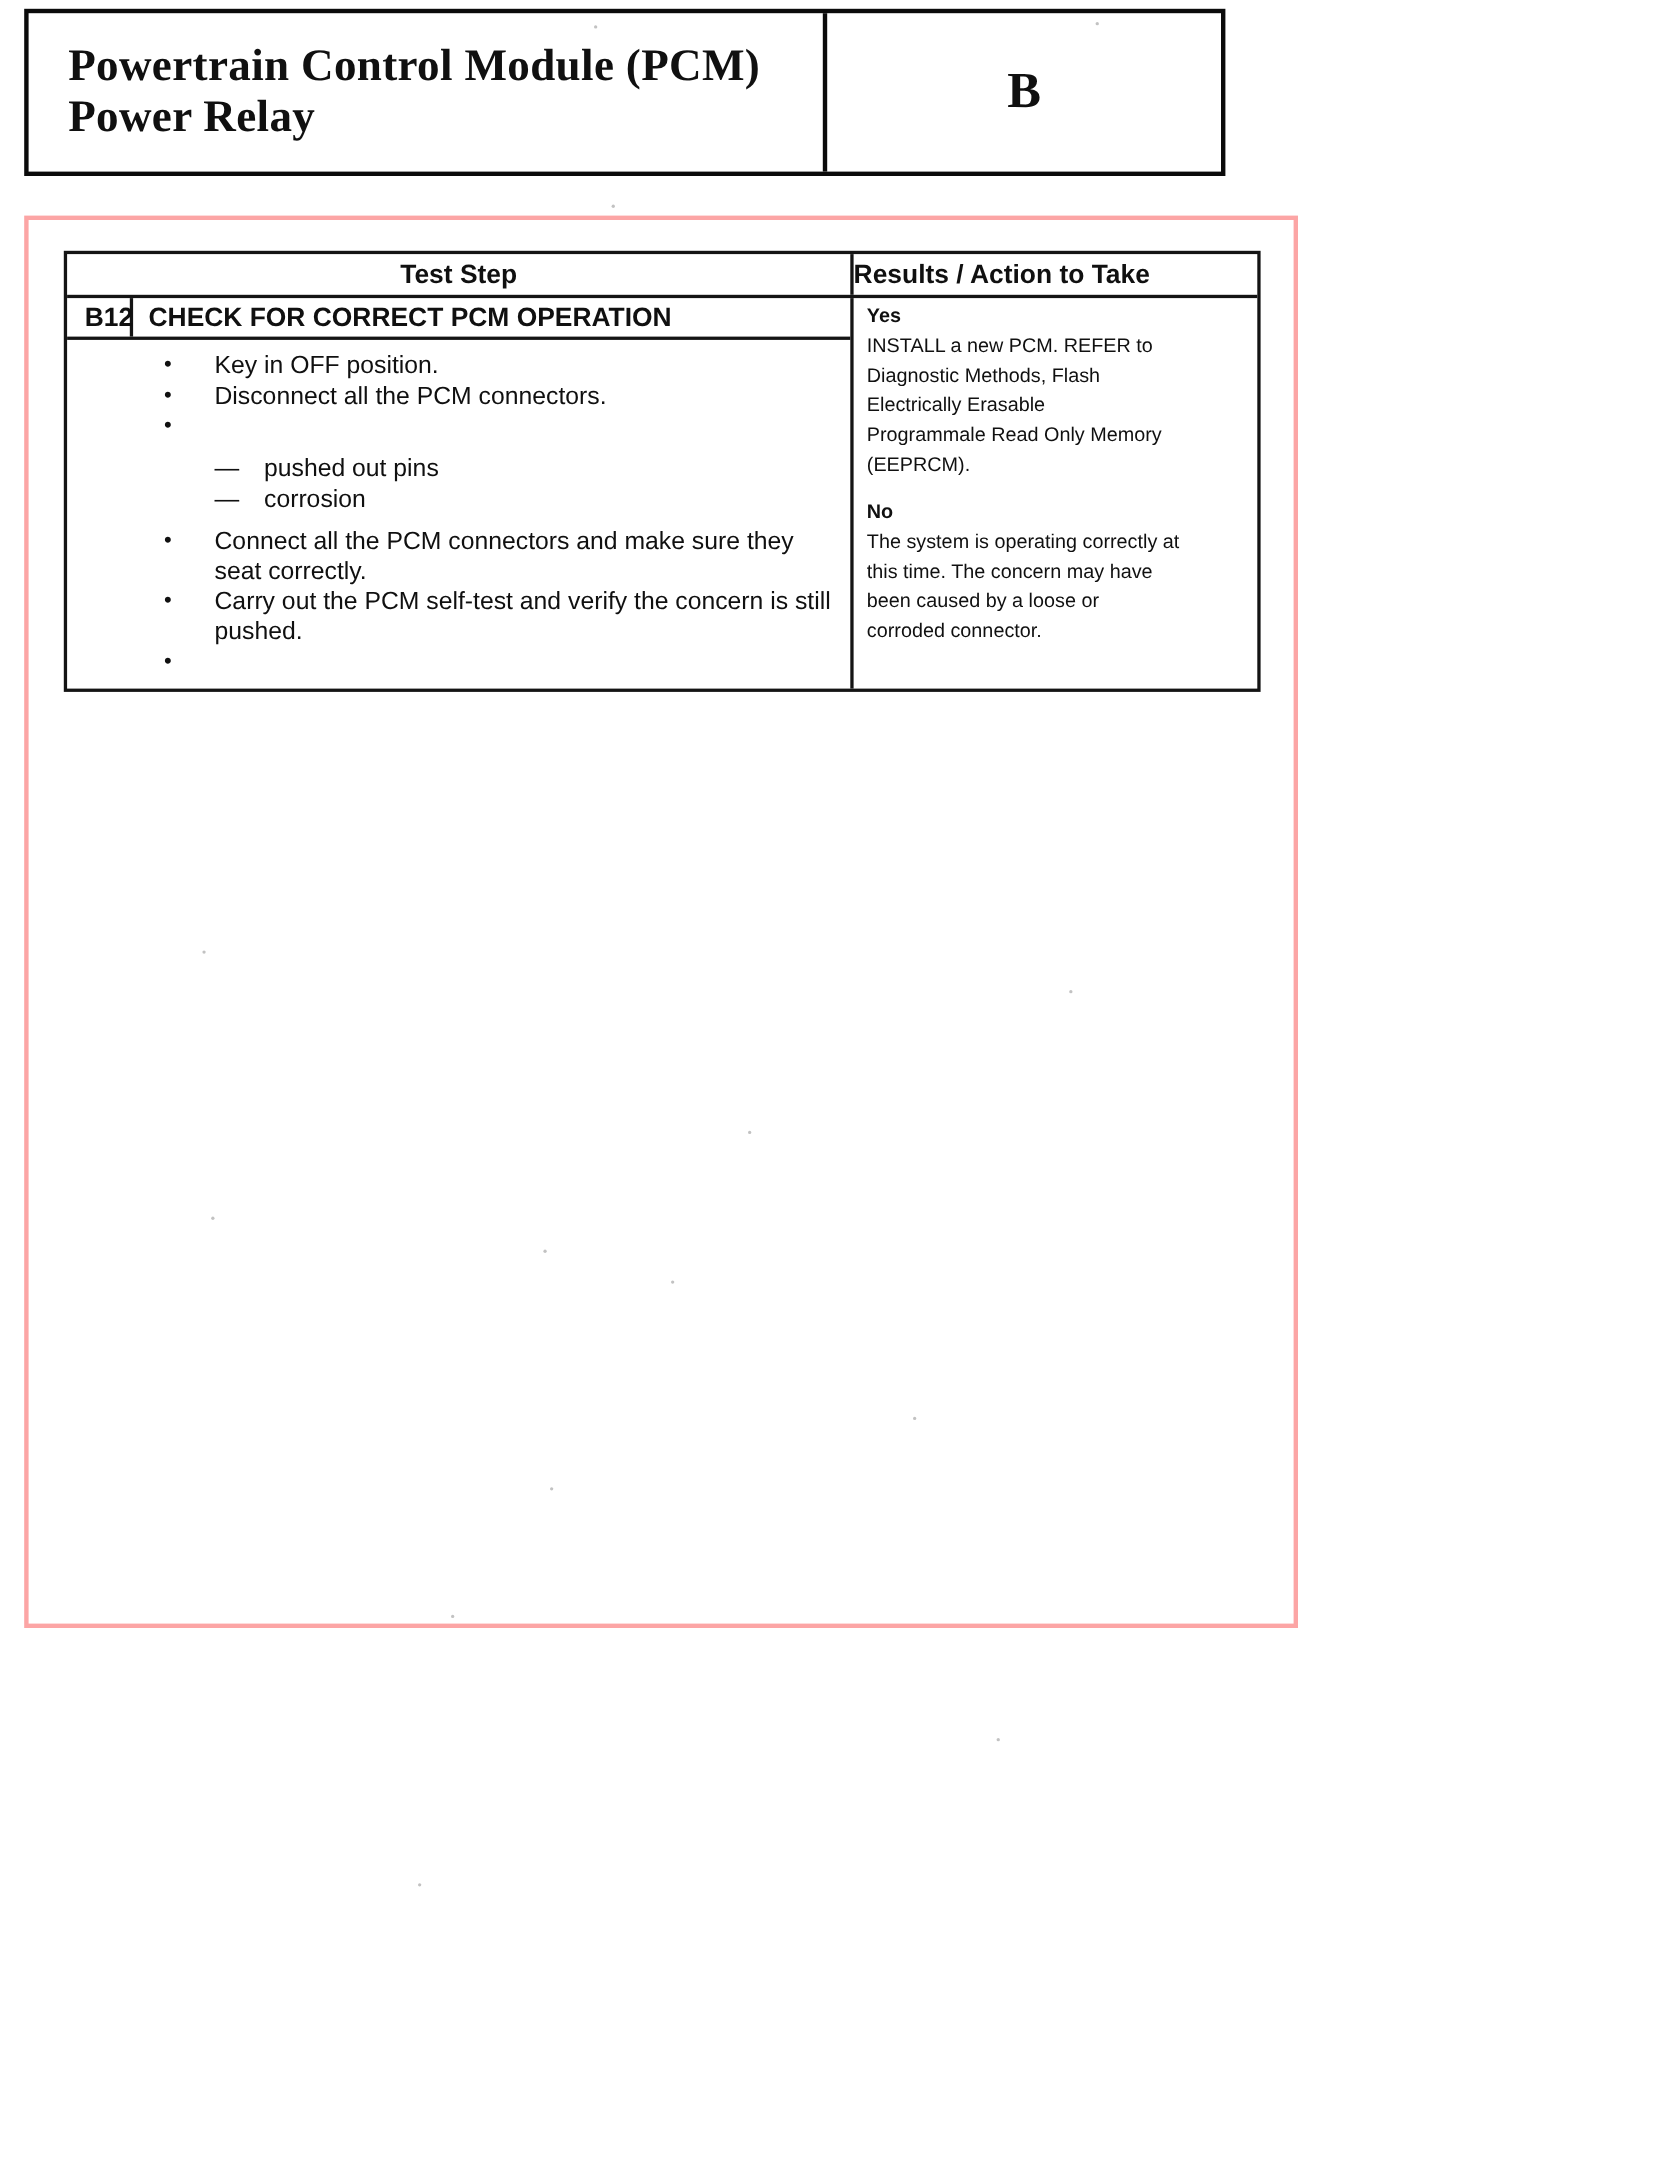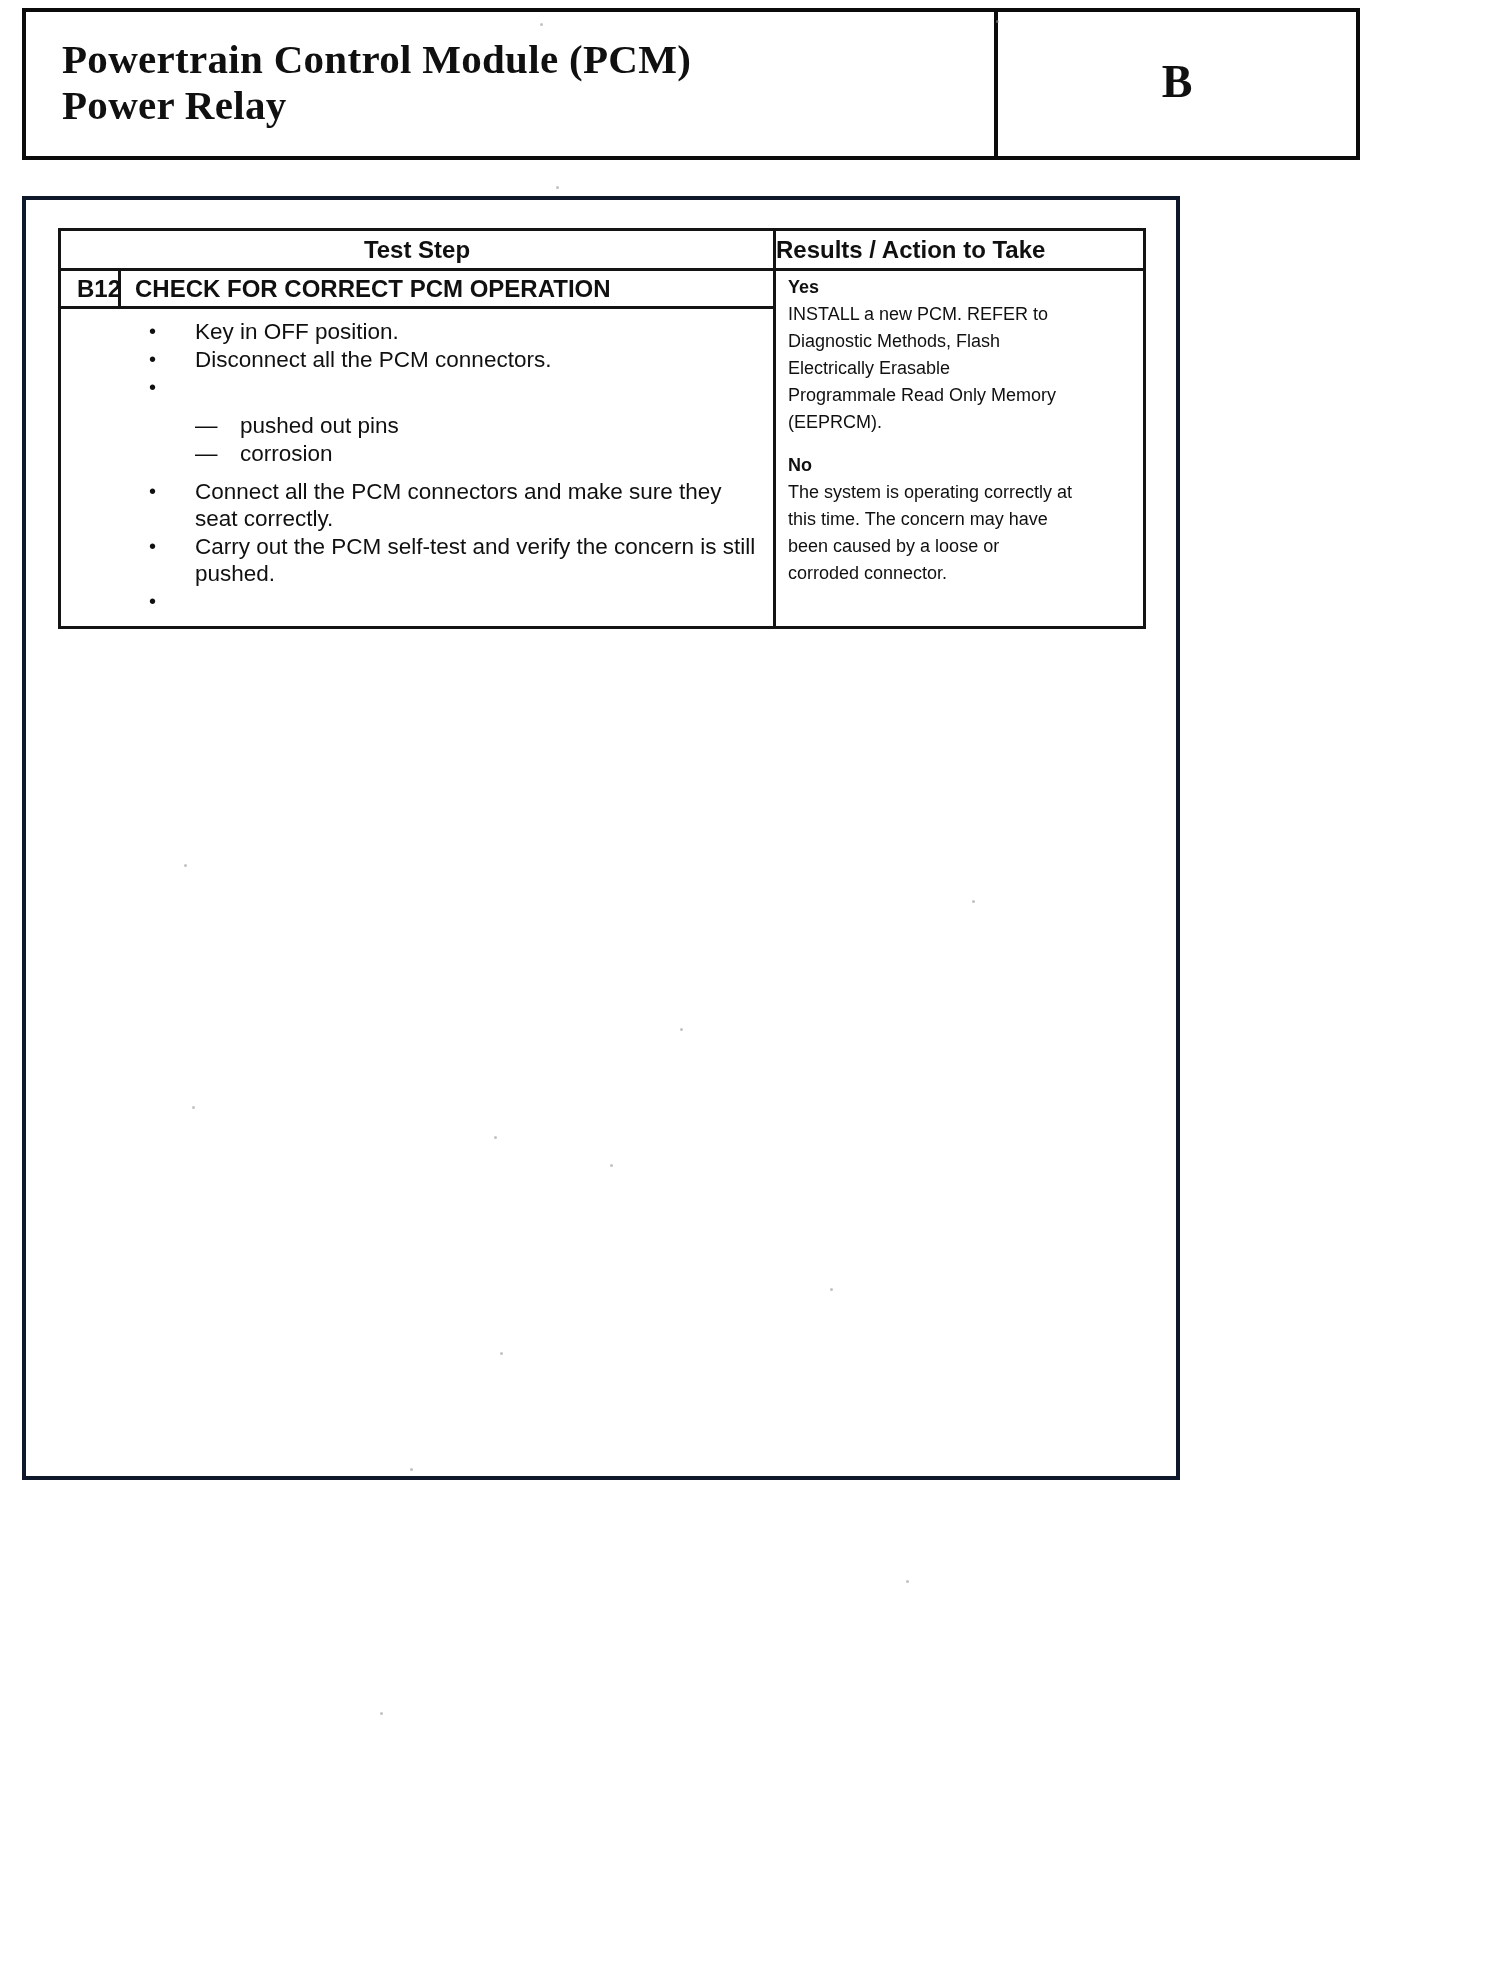"Powertrain Control Module (PCM)" .header-box { width: 1338px -> 1092px }
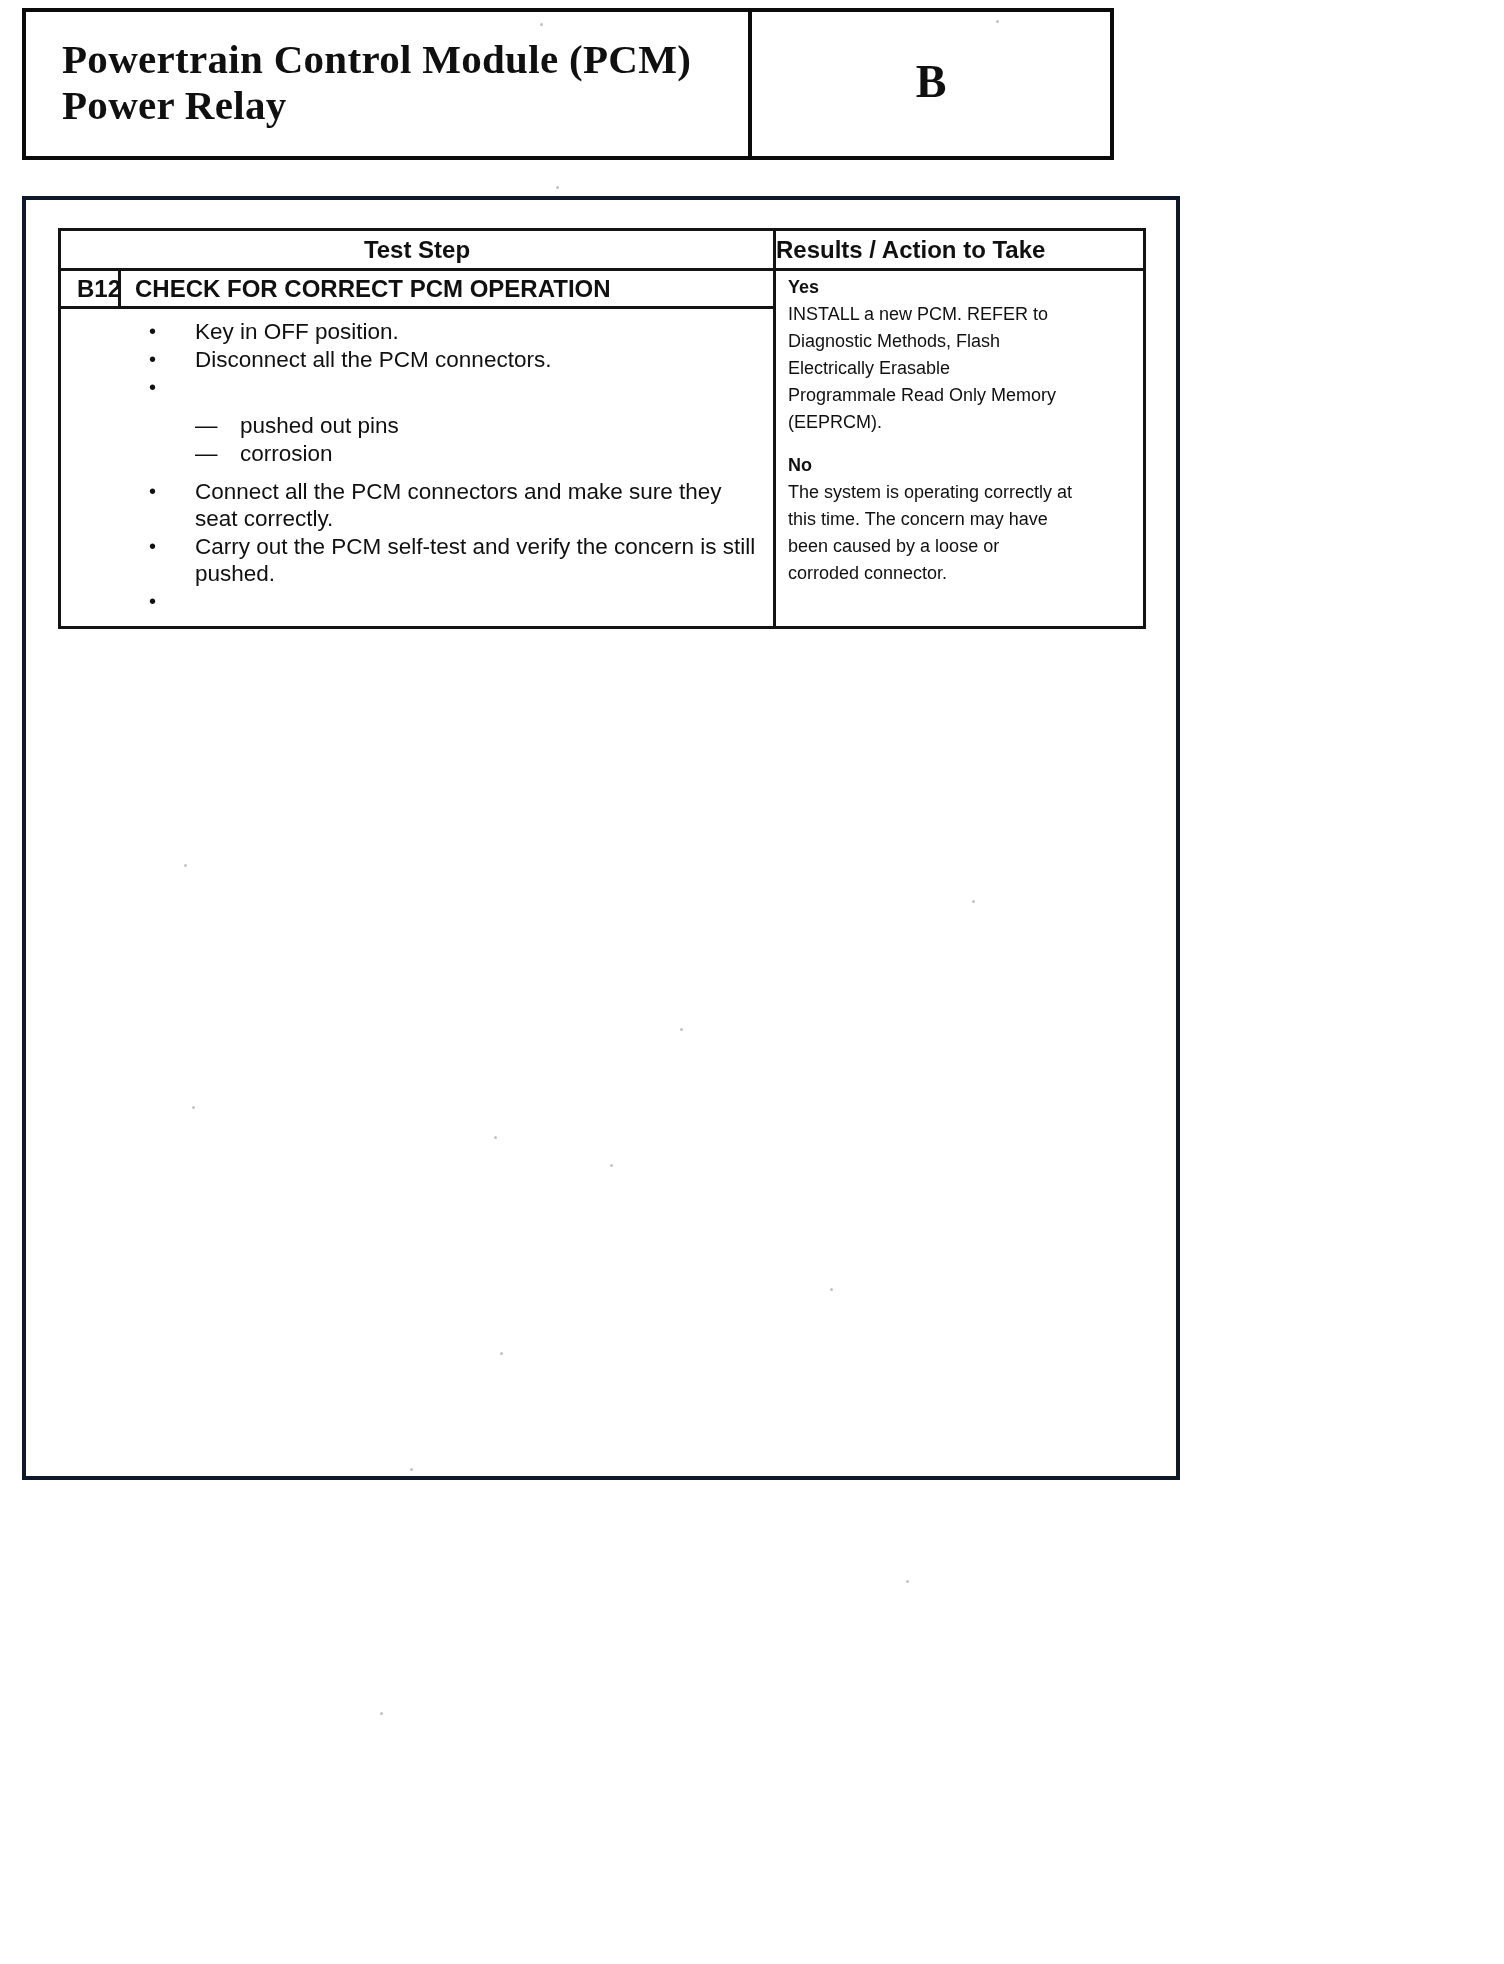"Test Step" .content-box { border: 4px solid #0f172a -> 4px solid #fca5a5 }
